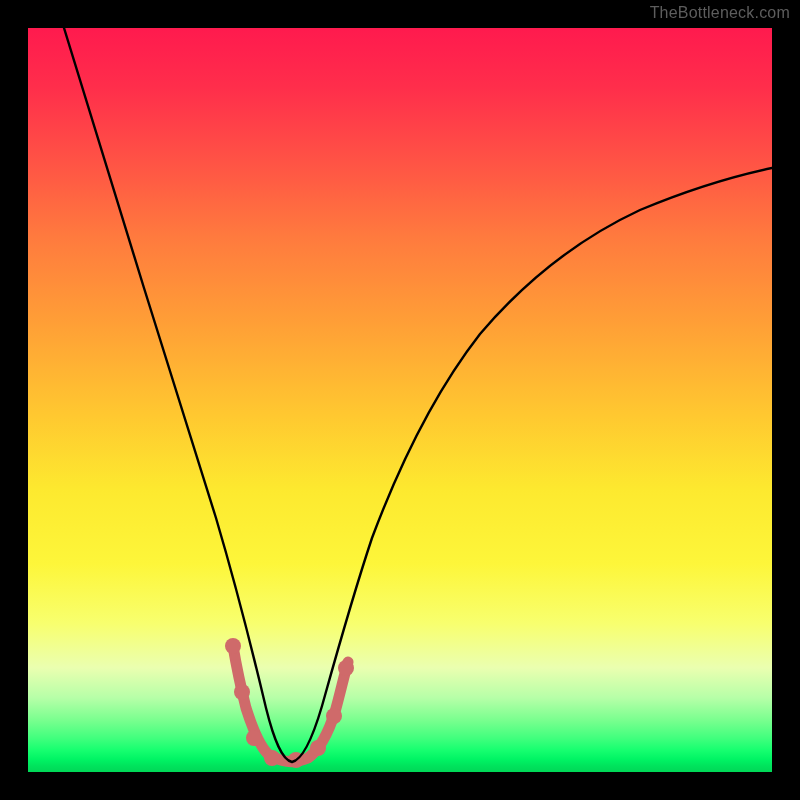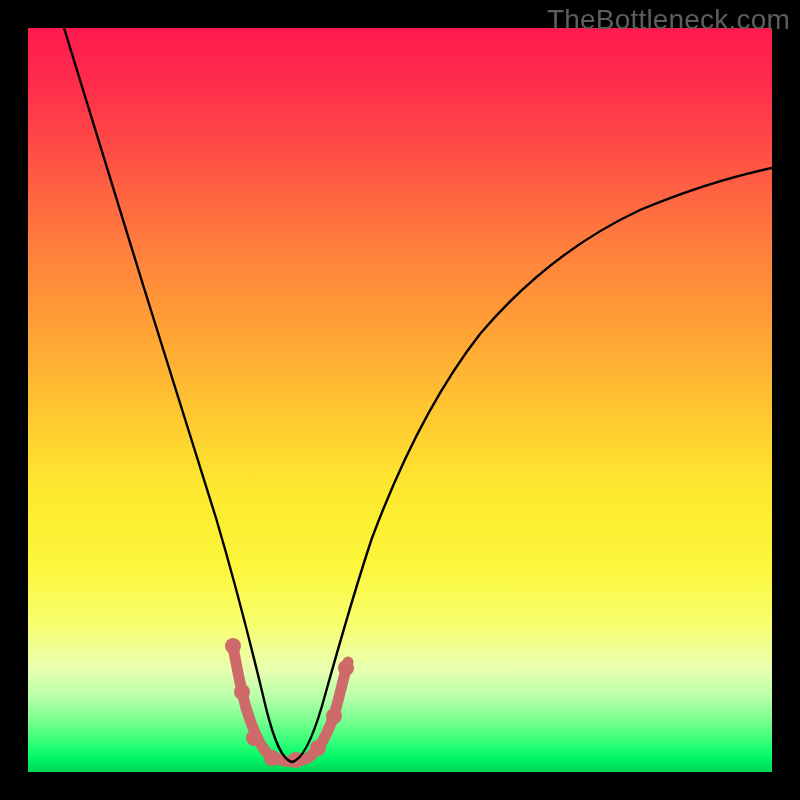"TheBottleneck.com" .watermark { font-size: 28px -> 16px }
